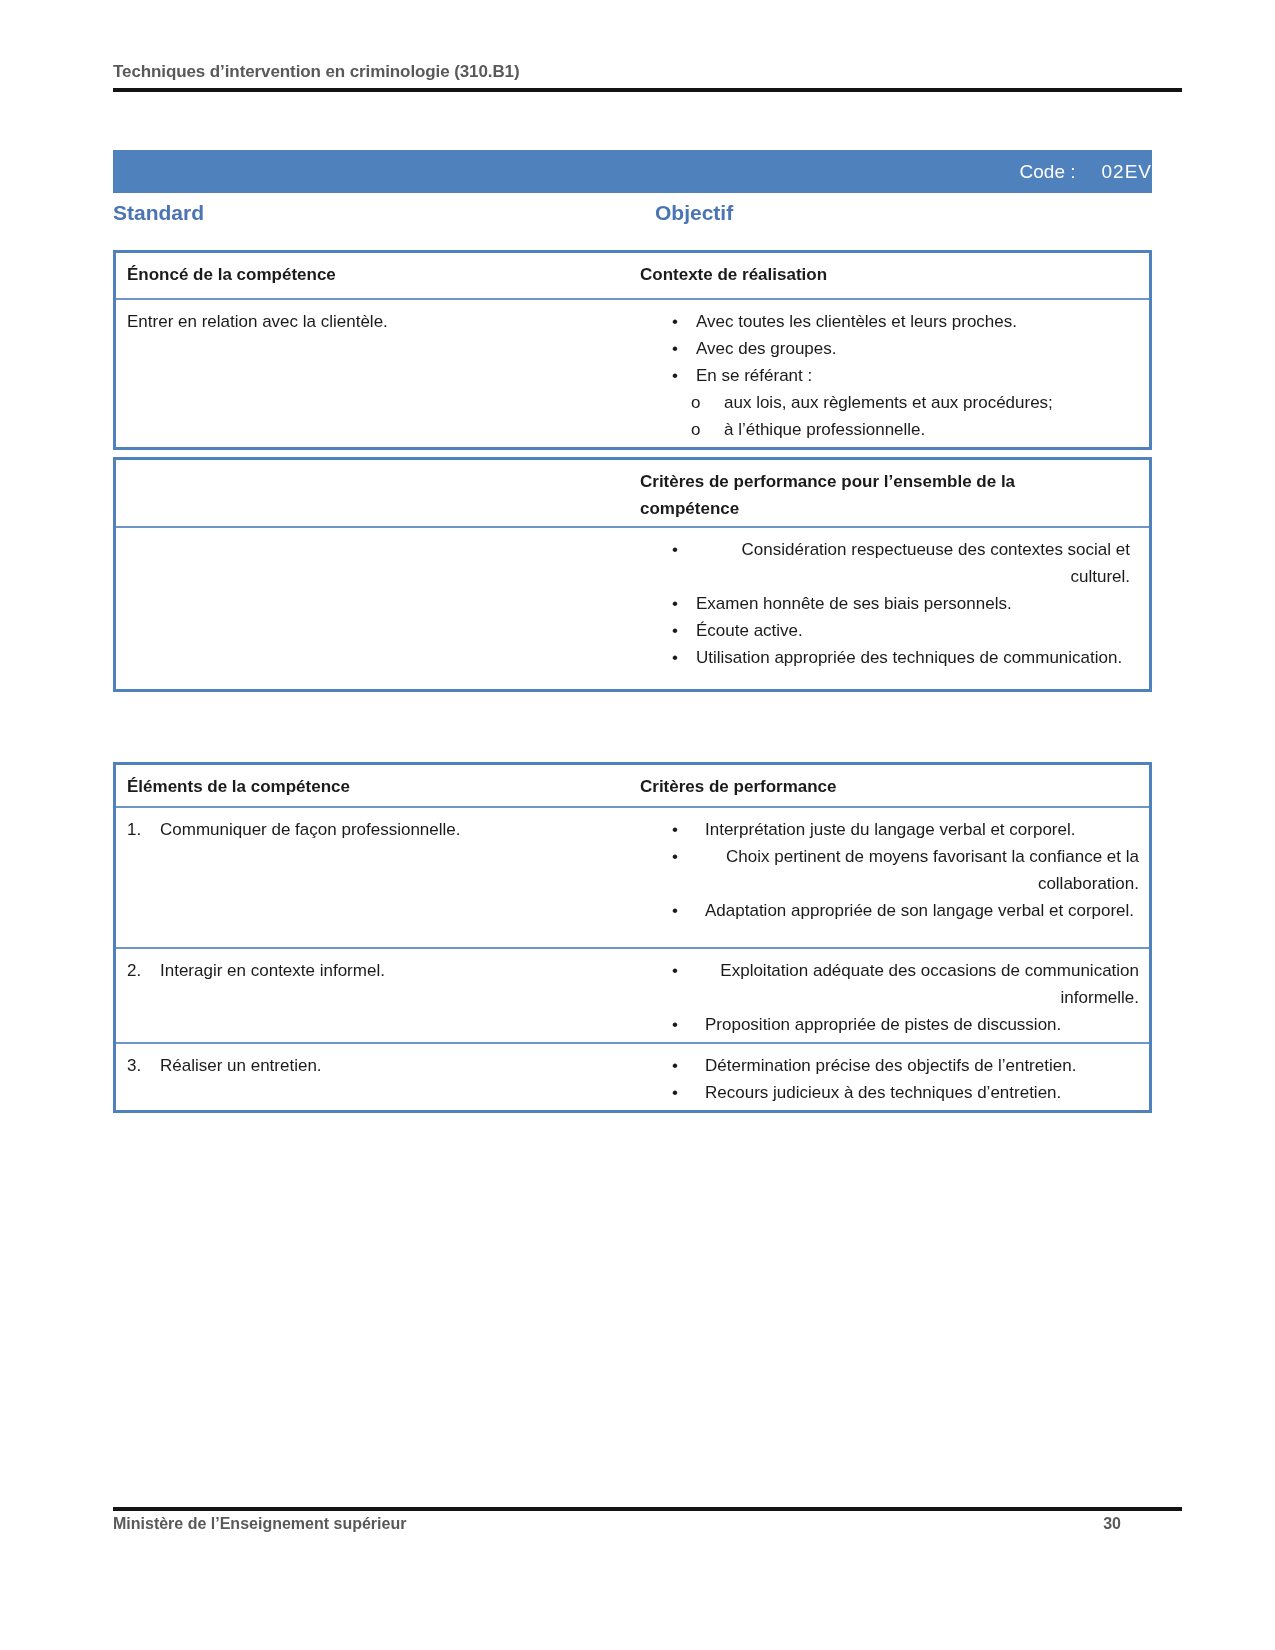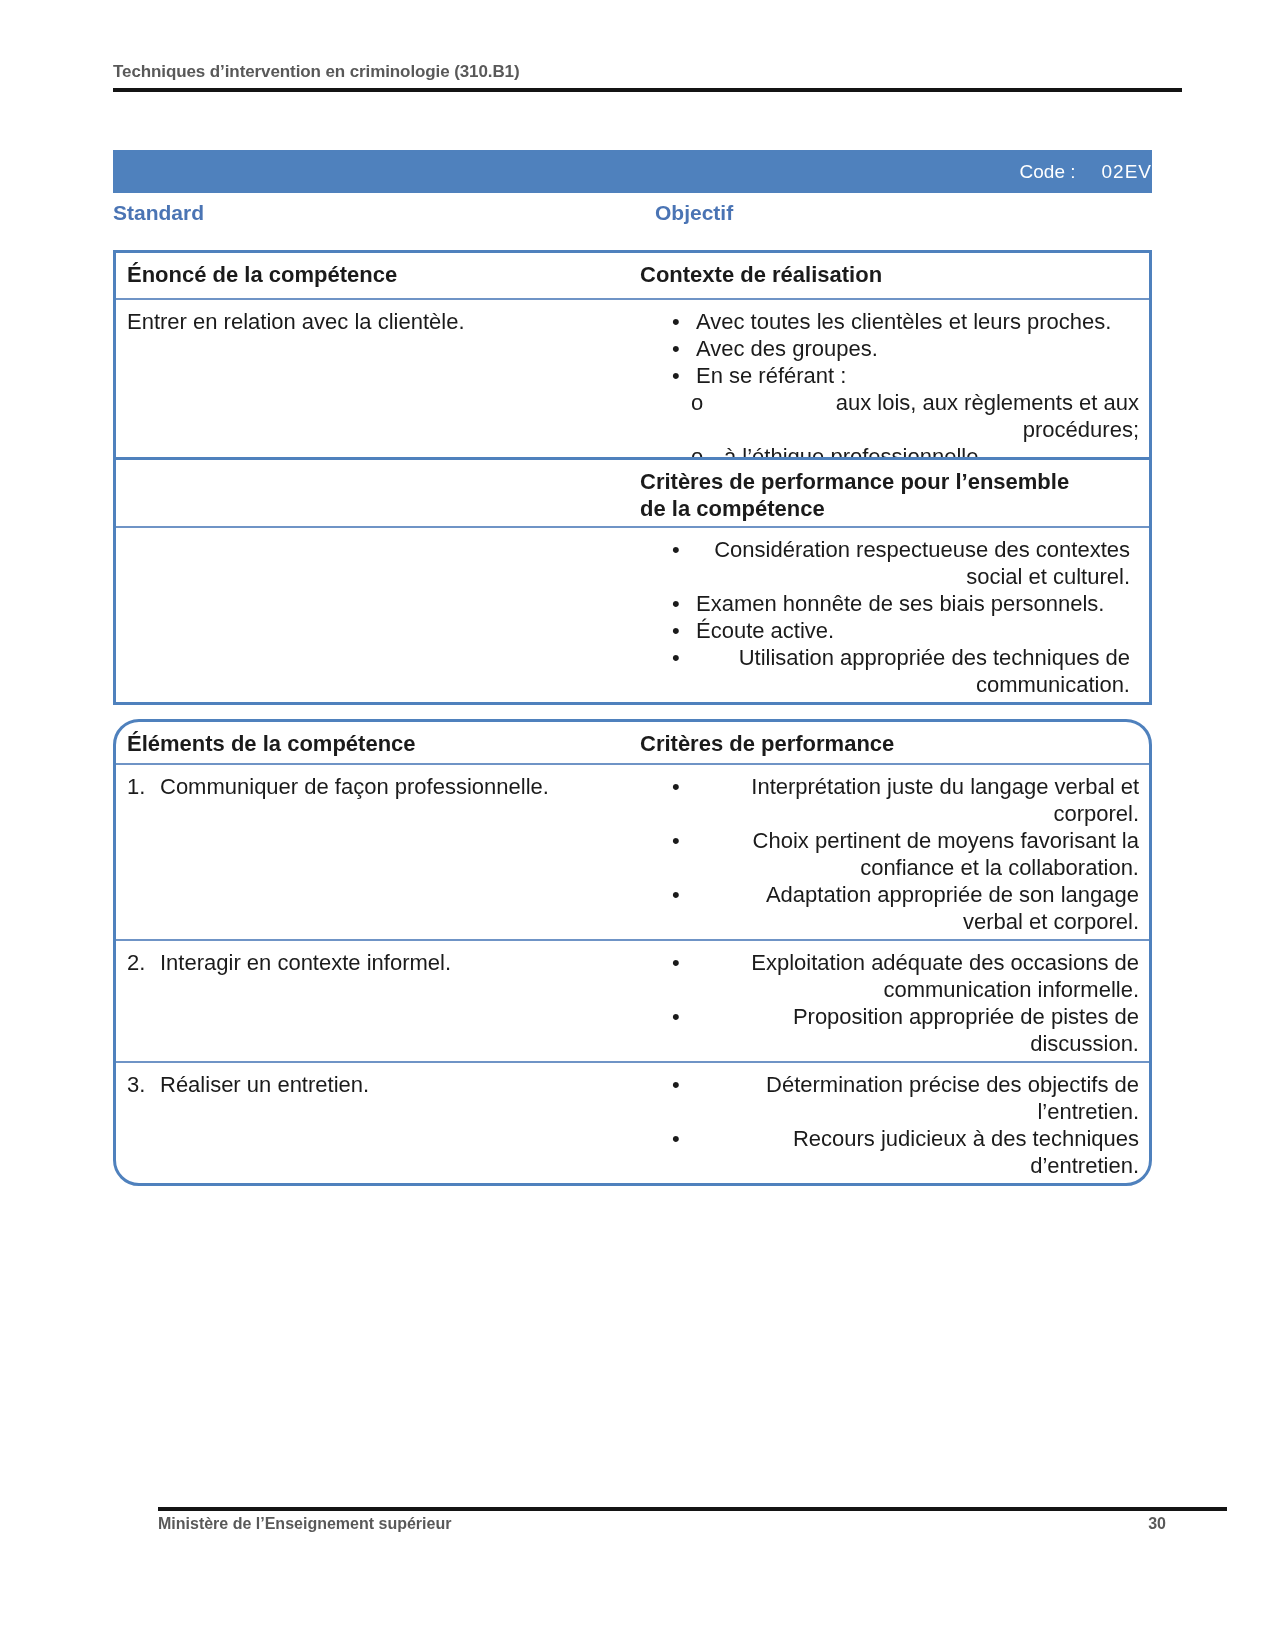"Énoncé de la compétence" .cell { font-size: 22px -> 17px }
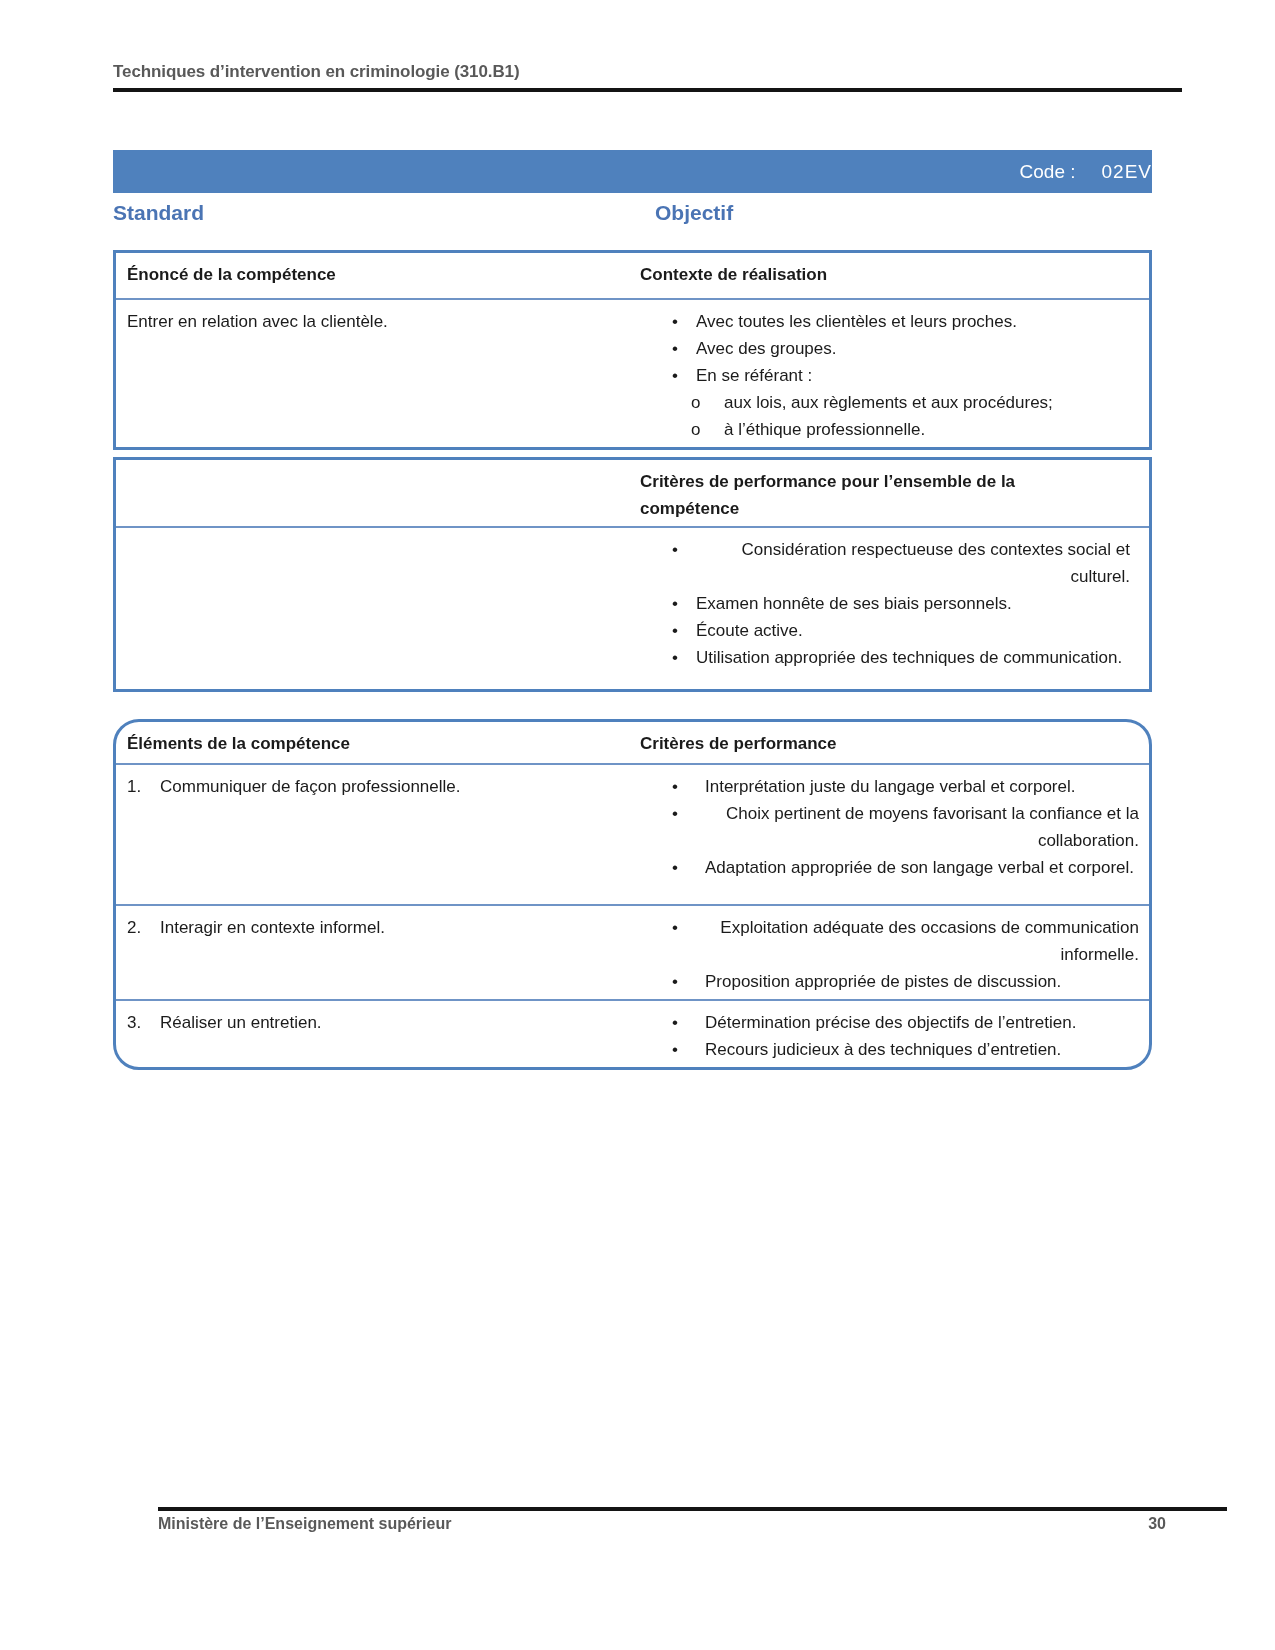"Éléments de la compétence" .tbl3 { border-radius: 26px -> none; top: 719px -> 762px }
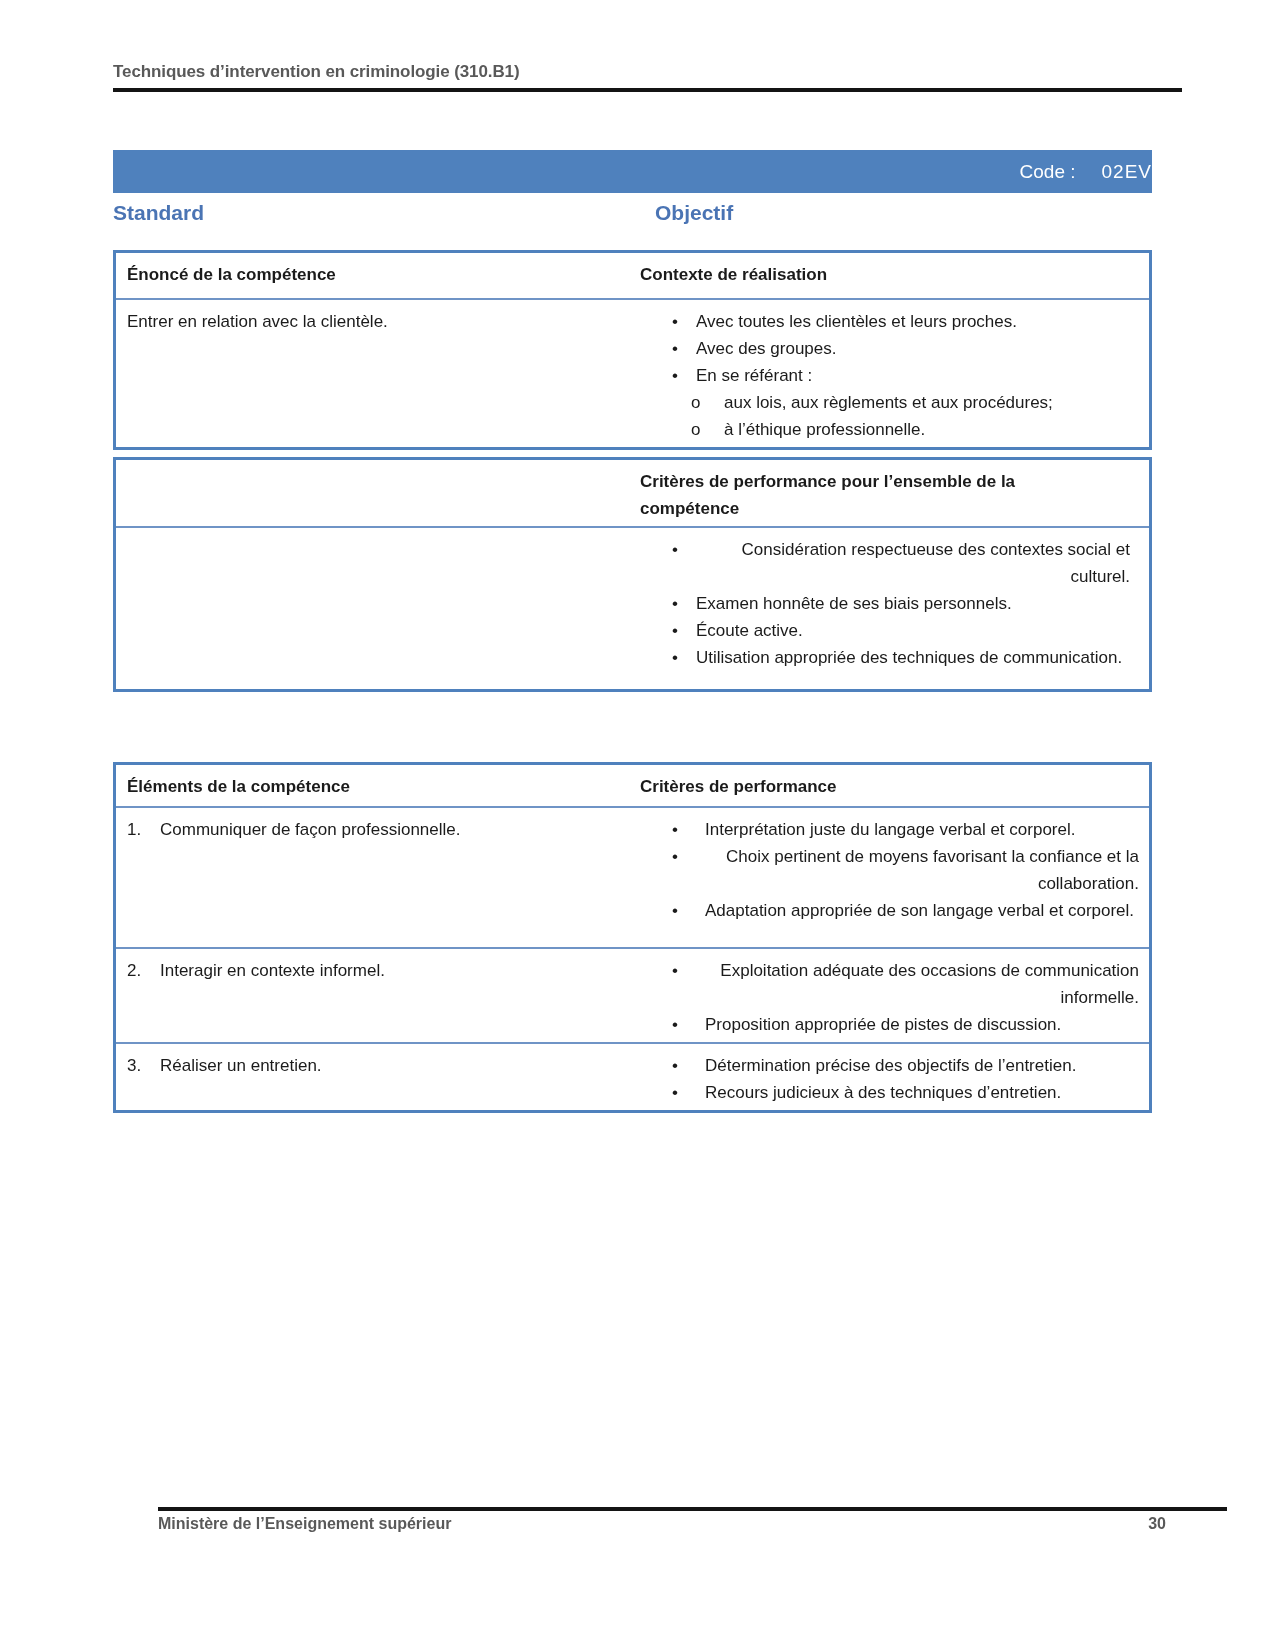"Ministère de l’Enseignement supérieur" .doc-footer { margin-left: 45px -> none }
